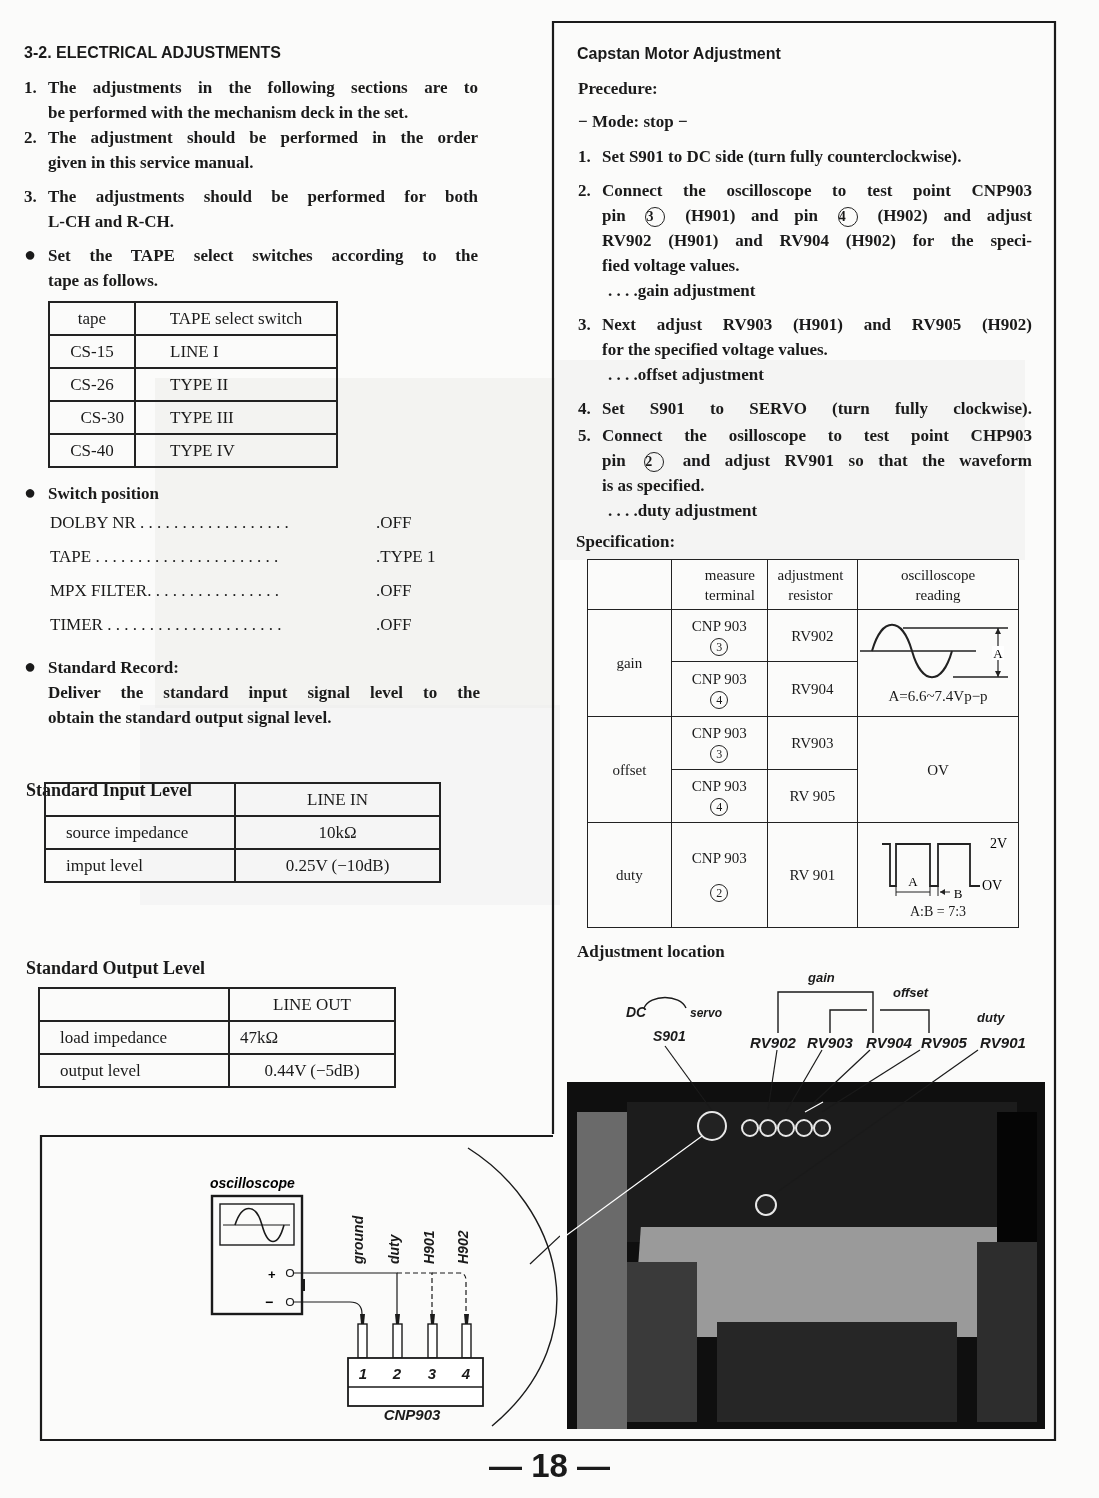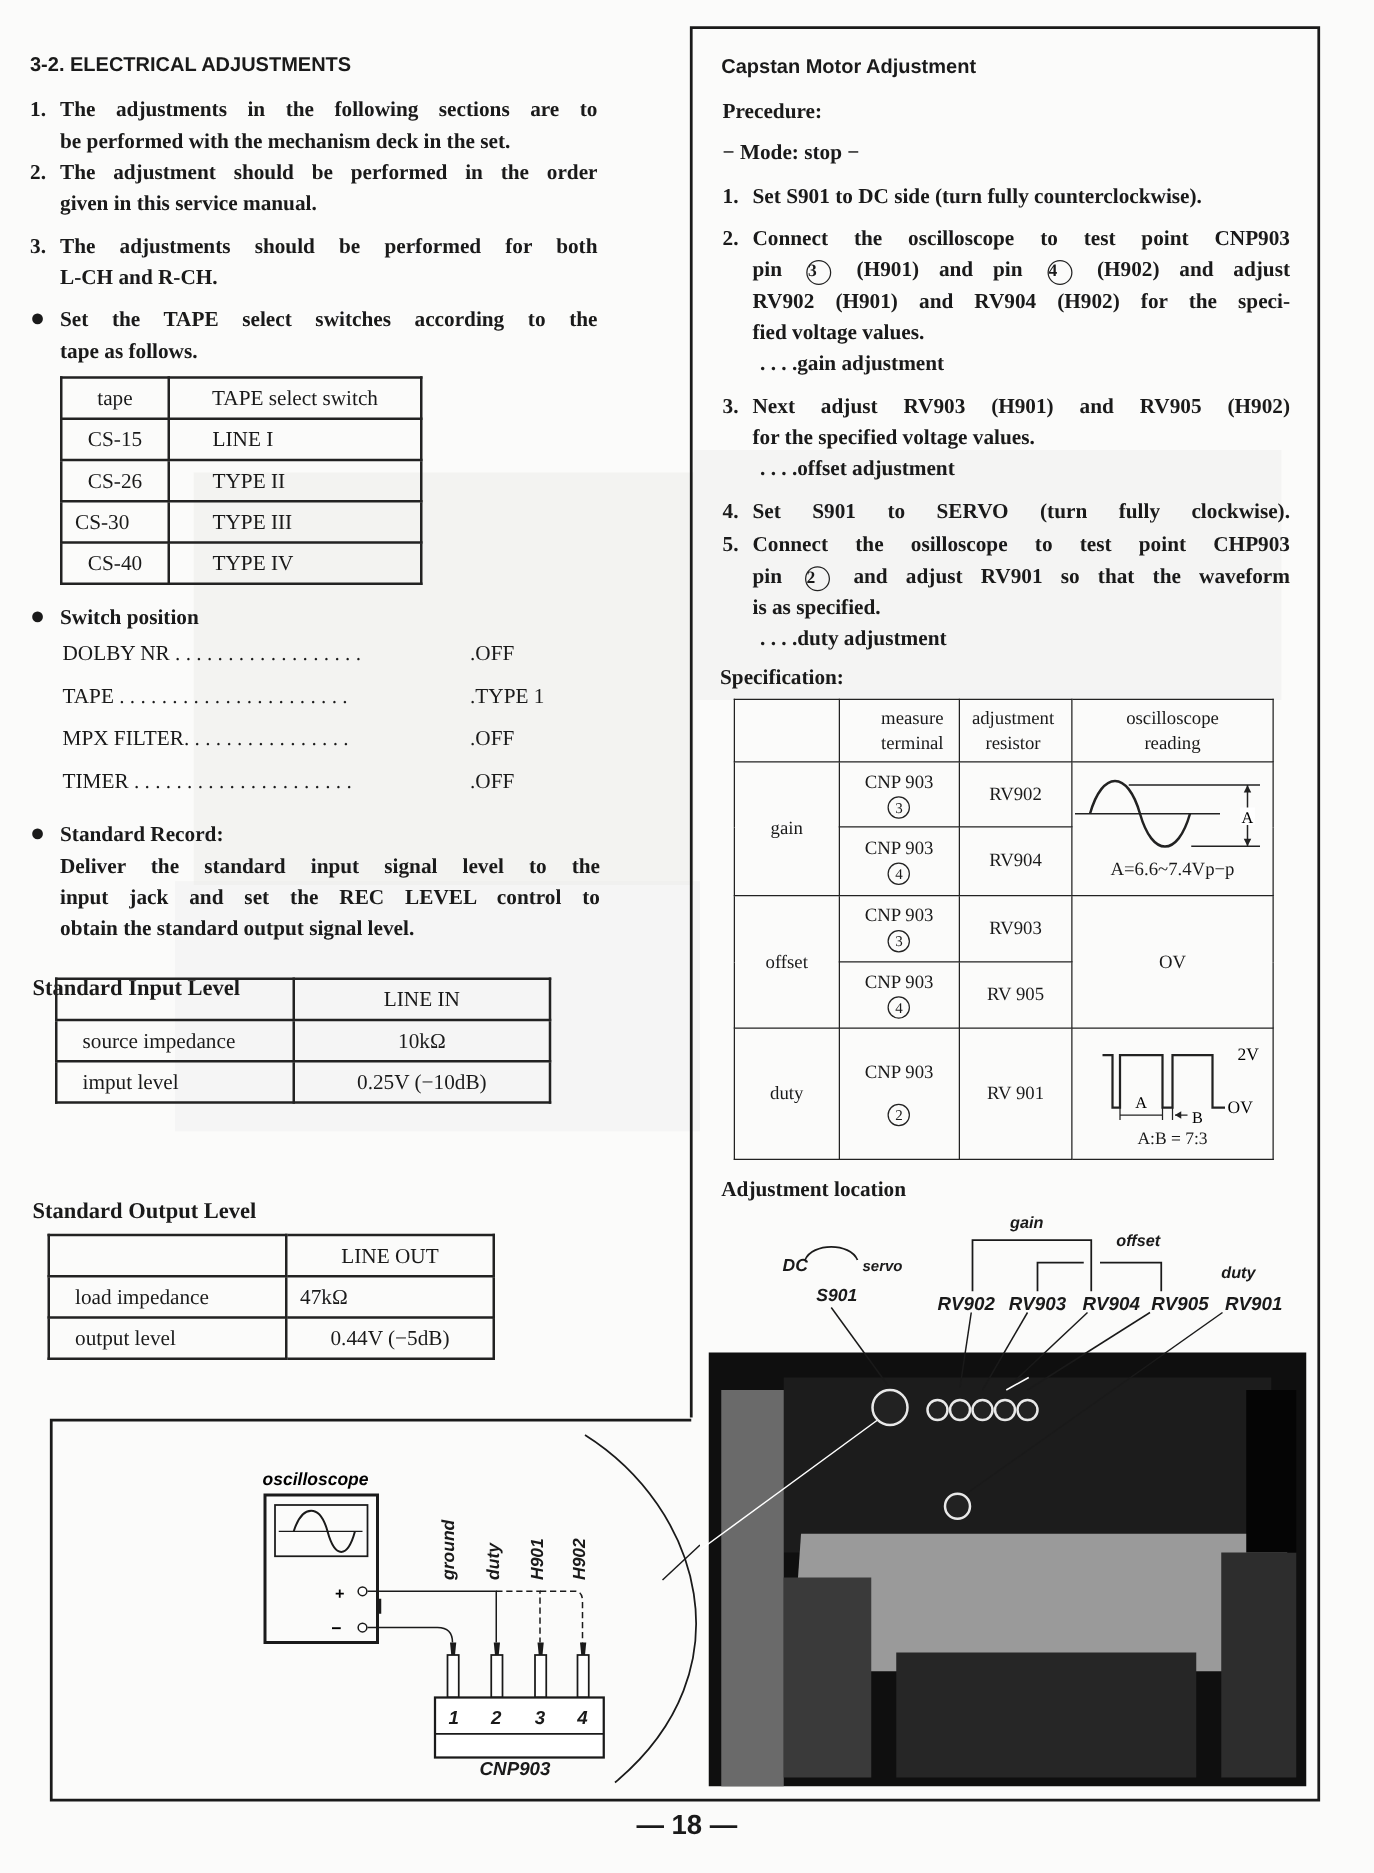"CS-30" td { text-align: left -> right }
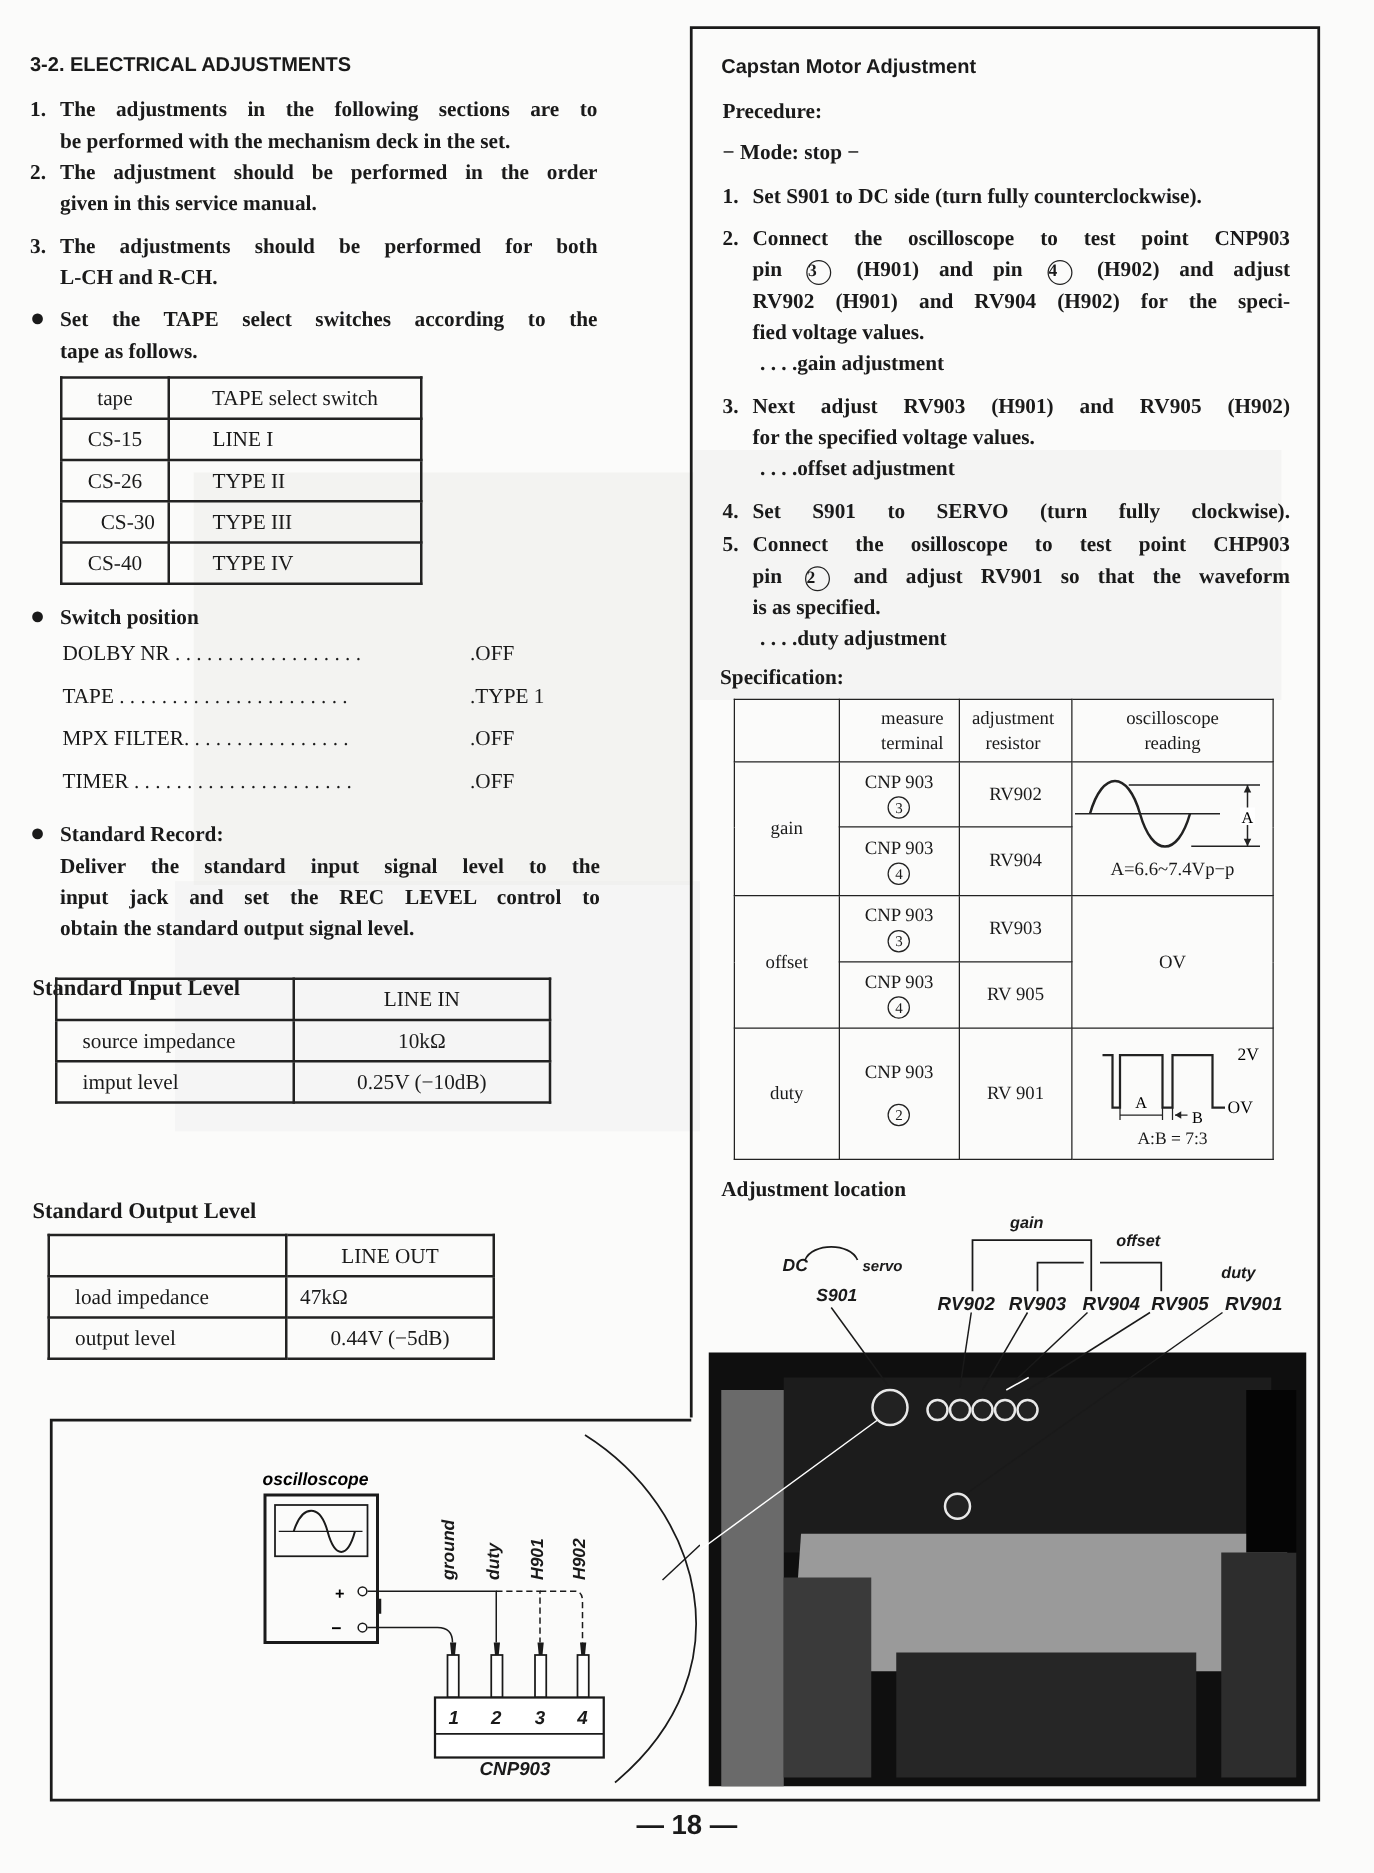"input jack and set the" div.indent { html: <div> <span>input jack and set the REC LEVEL control to</span> </div> -> none }
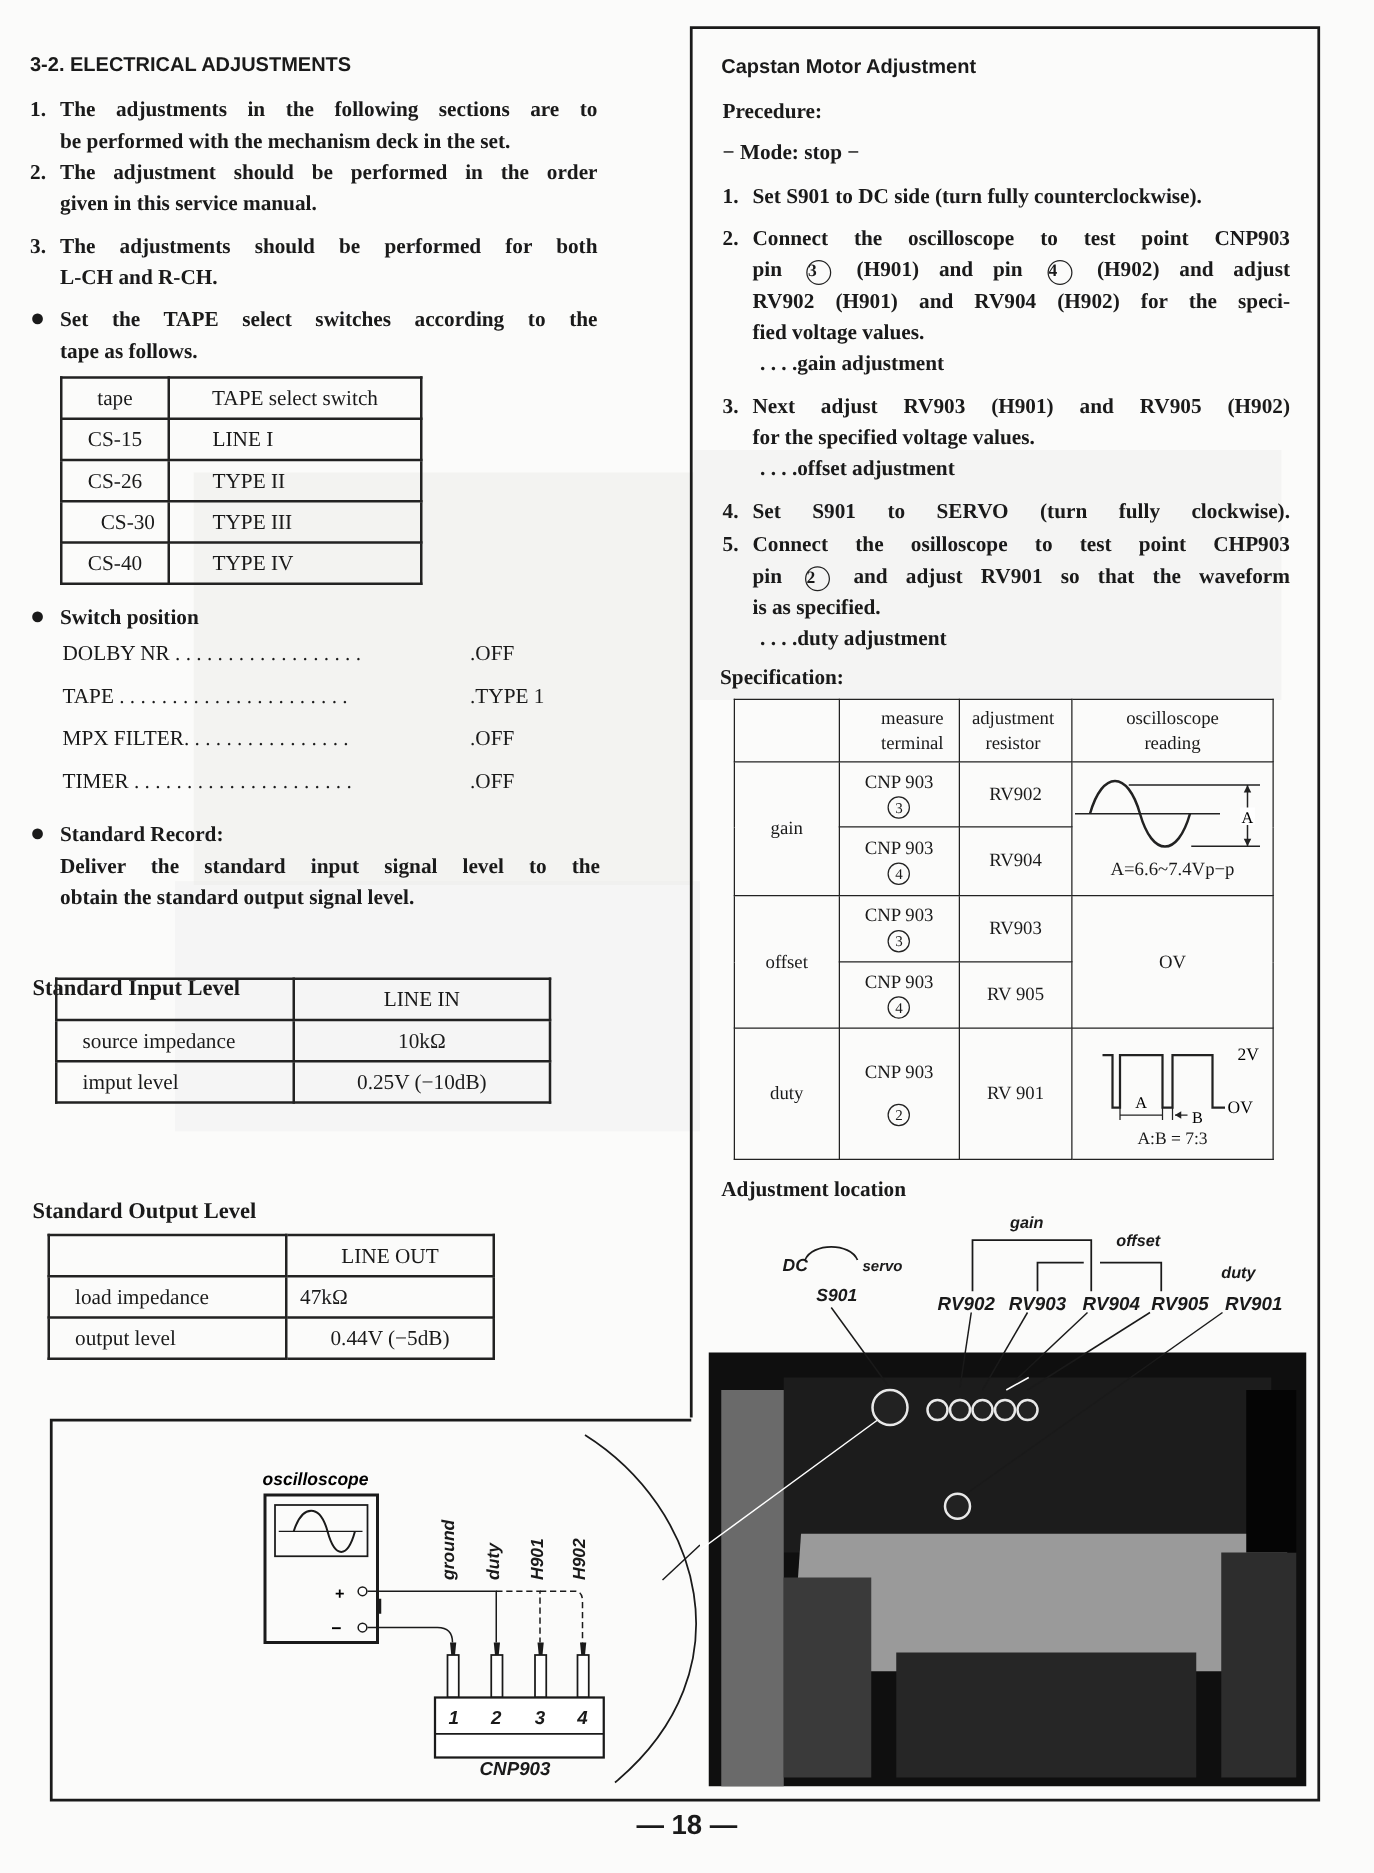"— 18 —" div.abs { font-size: 22px -> 33px }
